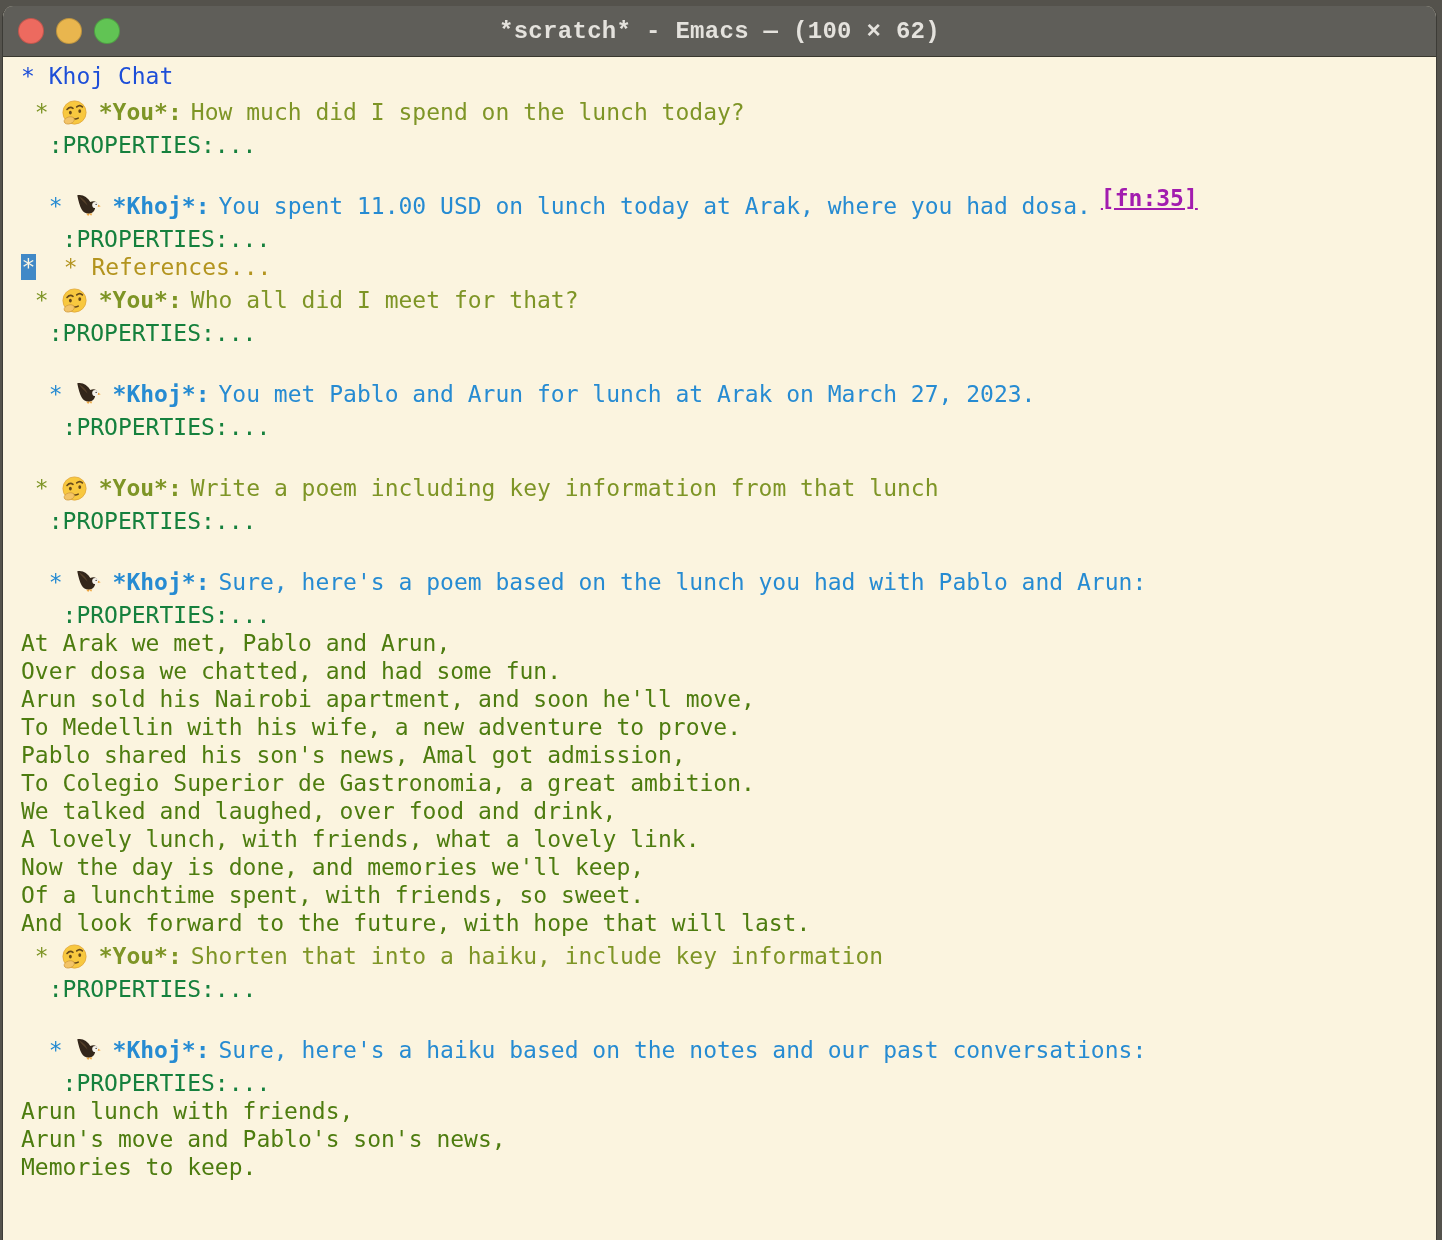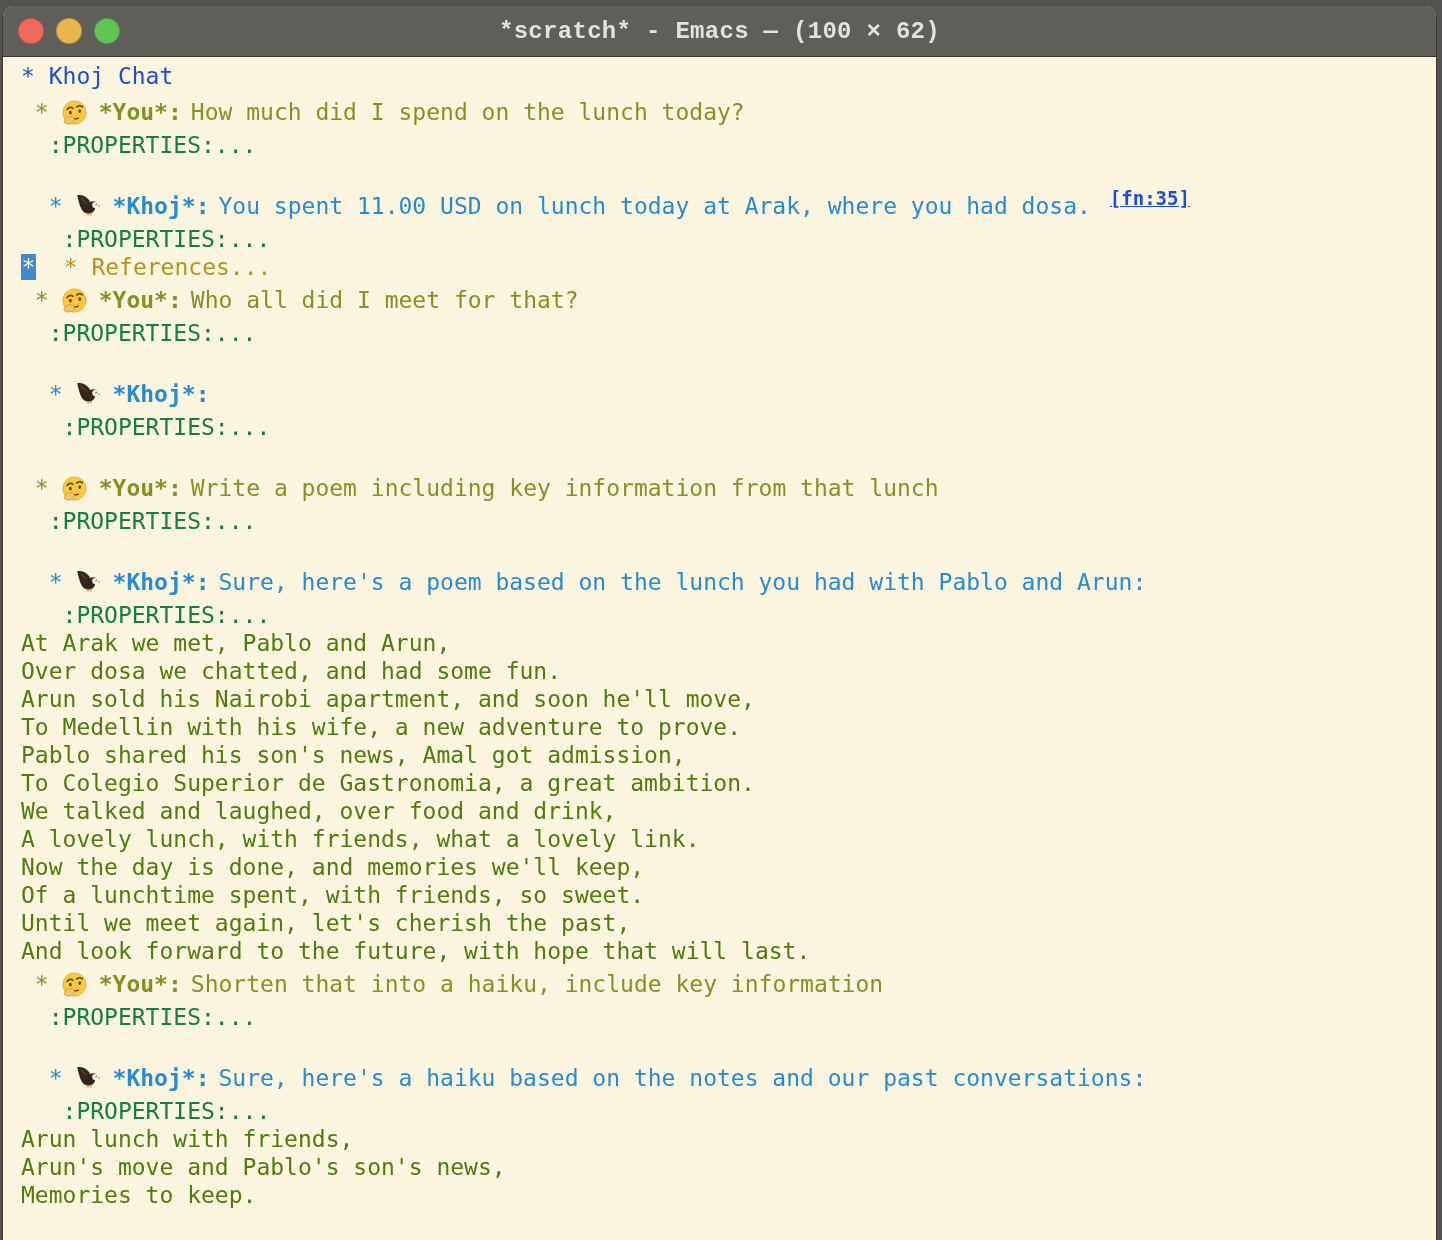"[fn:35]" .fn { color: #1d4ed8 -> #a21caf; font-size: 19px -> 23px; margin-left: 19px -> 10px }
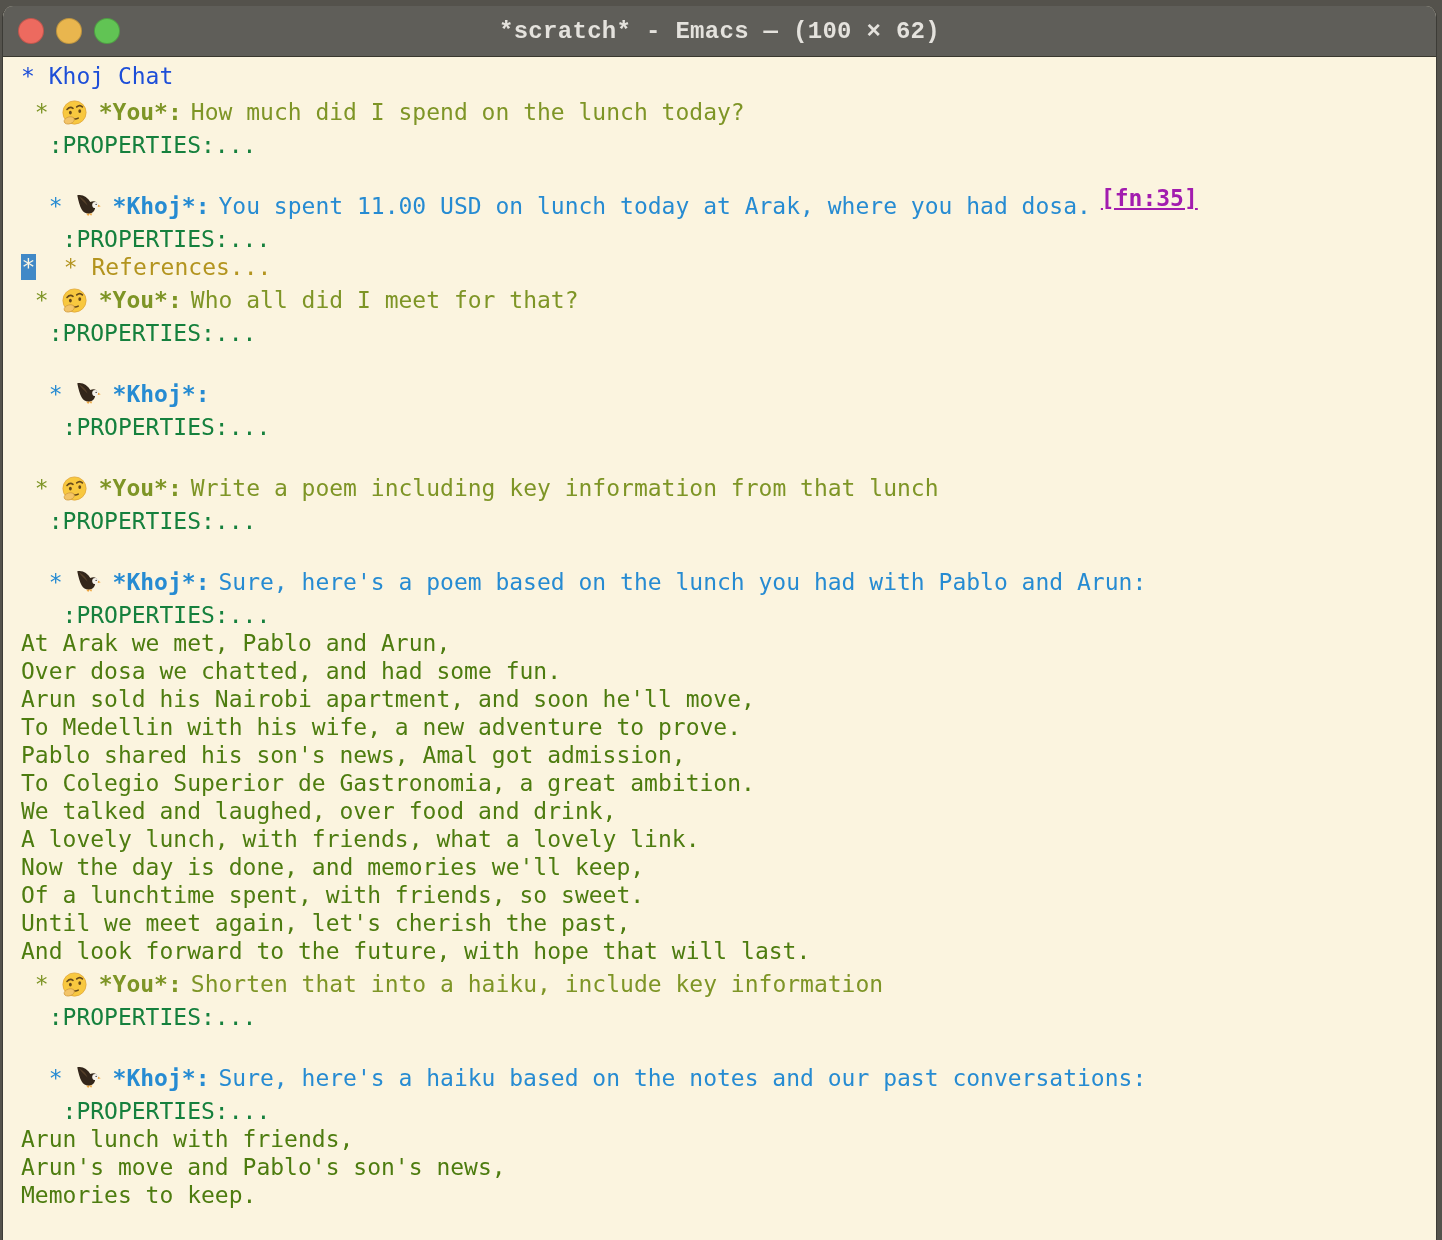"You met Pablo and Arun" span.msgtext { html: none -> <span>You met Pablo and Arun for lunch at Arak on March 27, 2023.</span> }
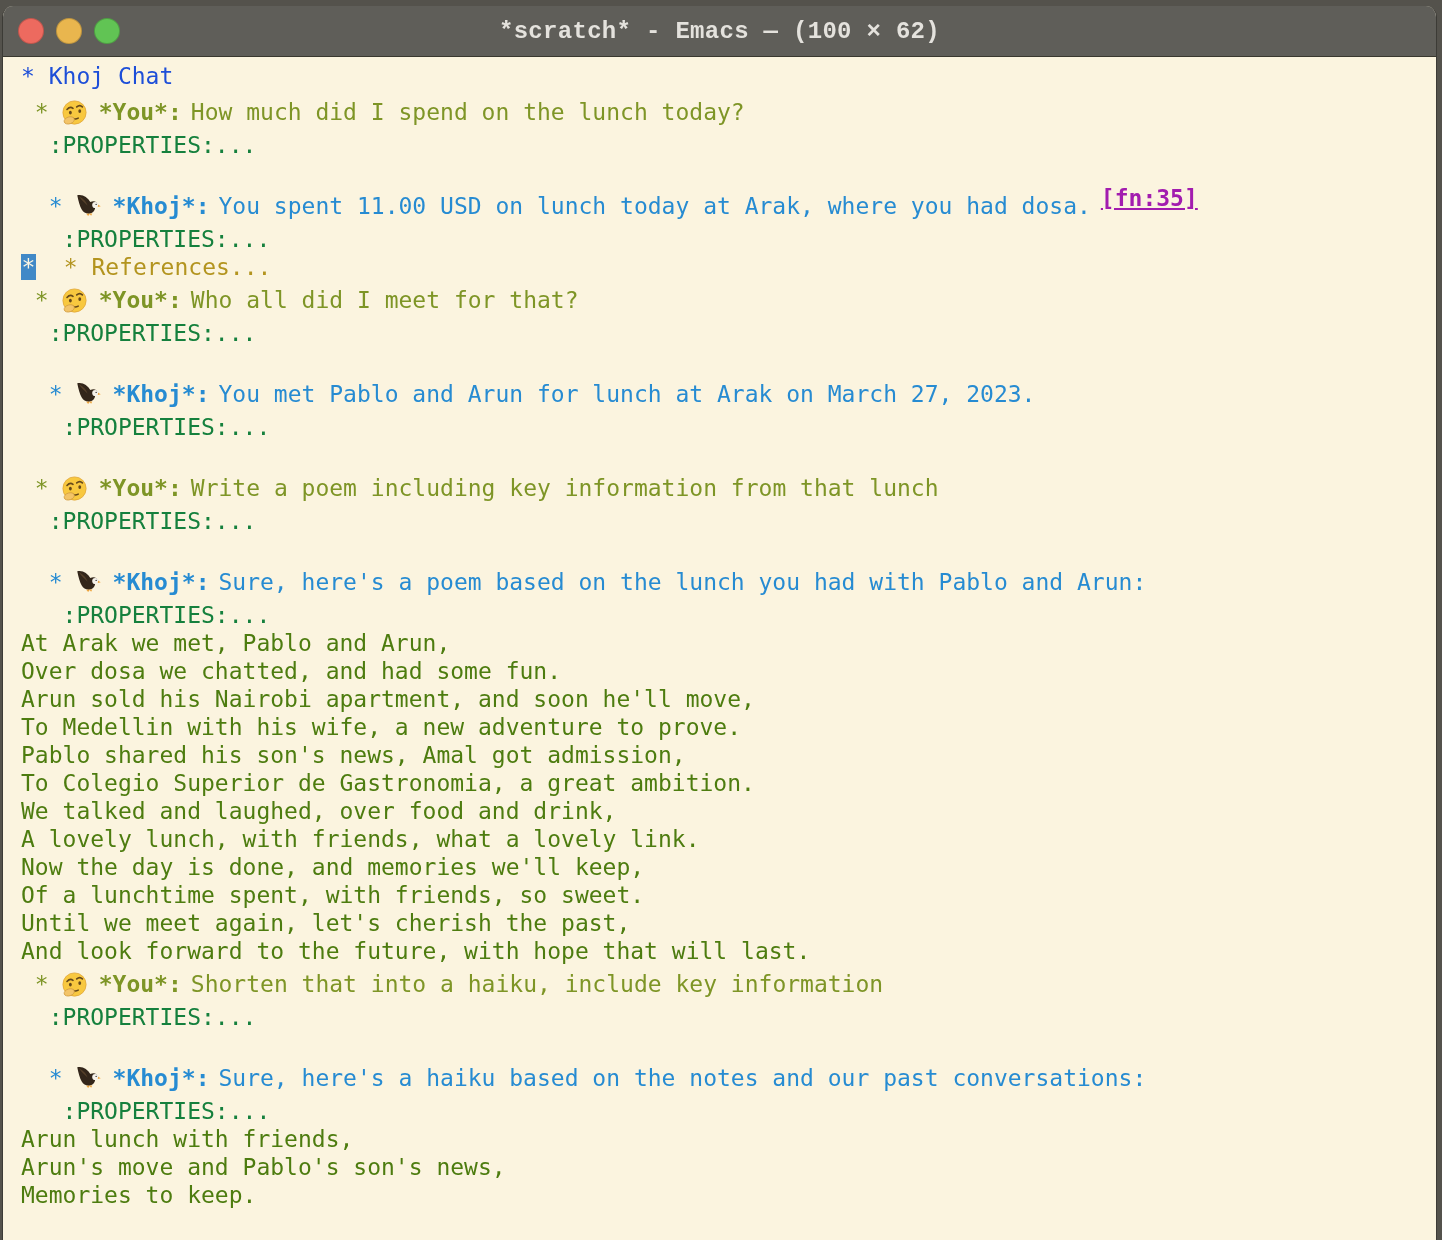"Until we meet again, let's" div.line { html: <div>Until we meet again, let's cherish the past,</div> -> none }
